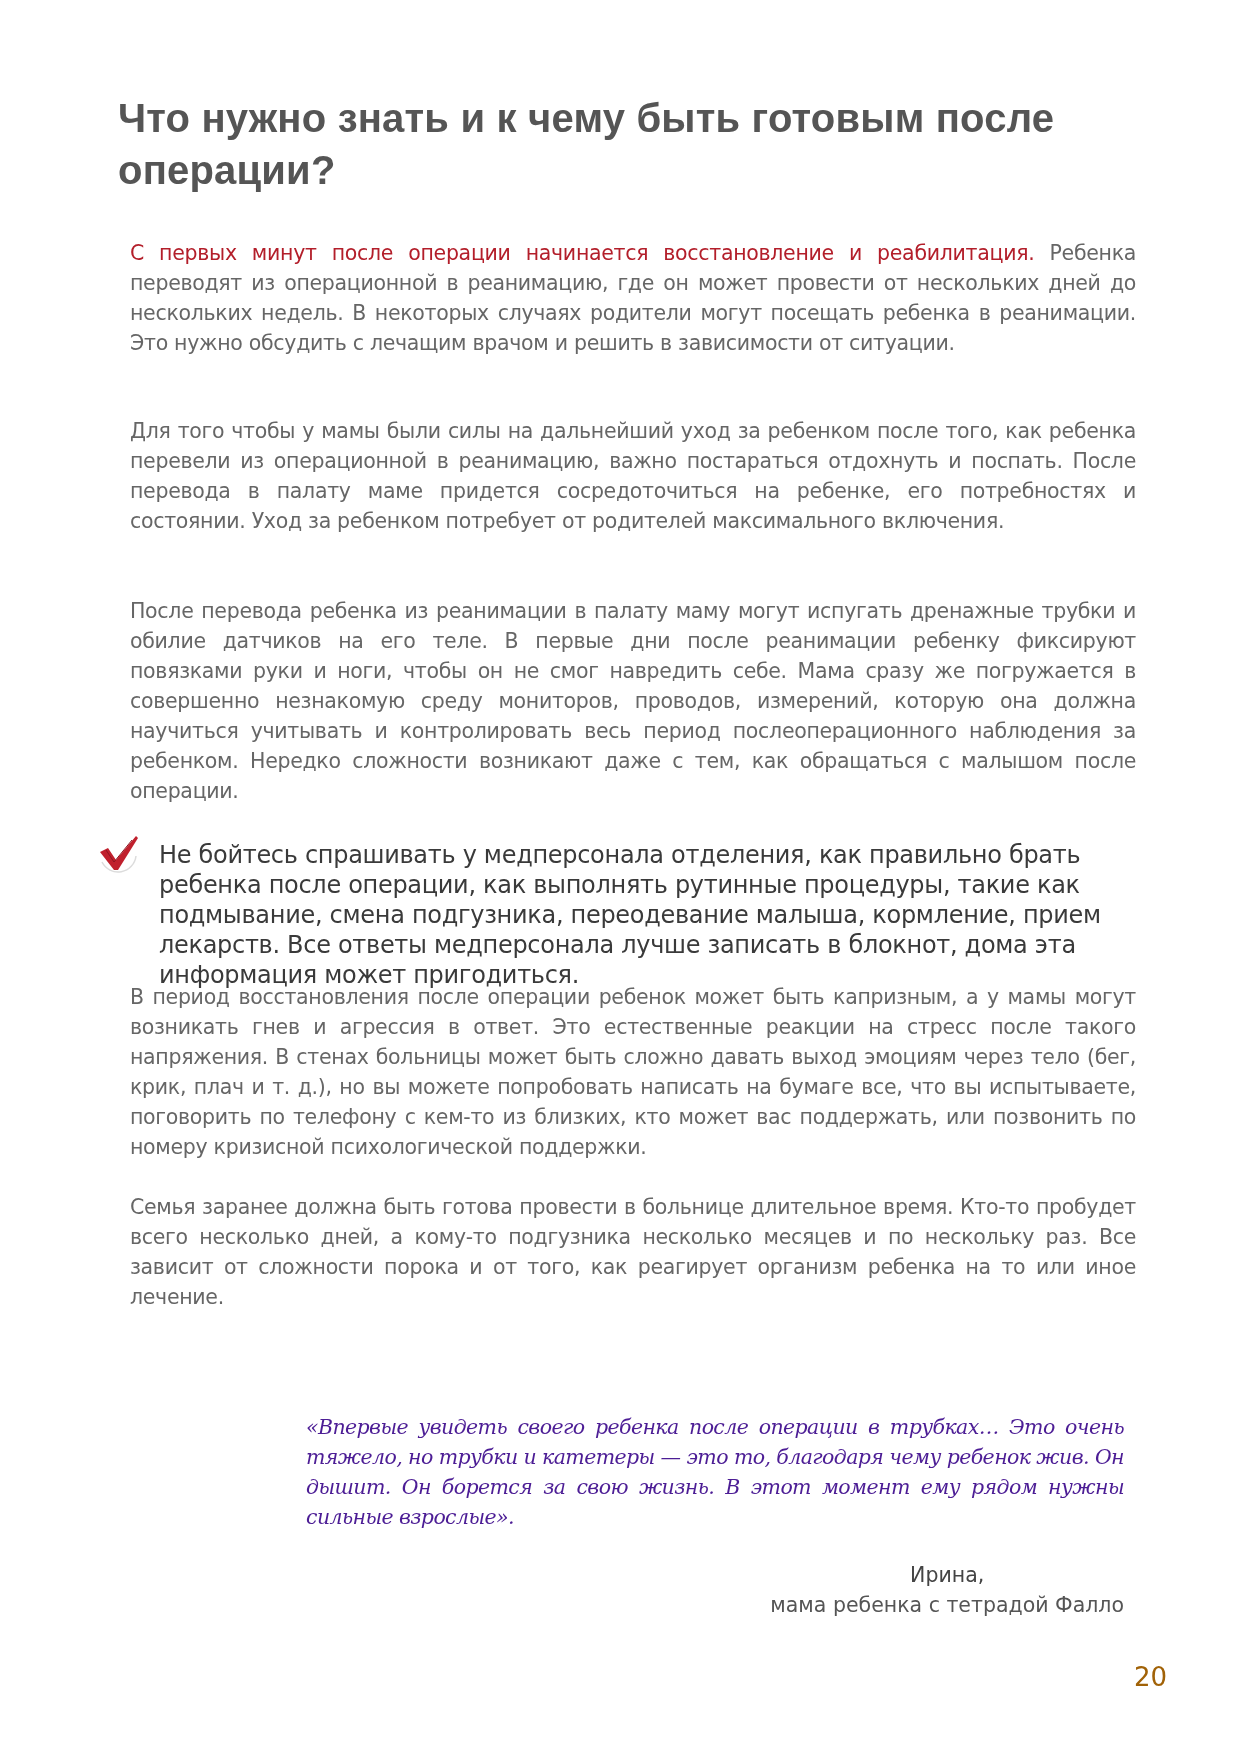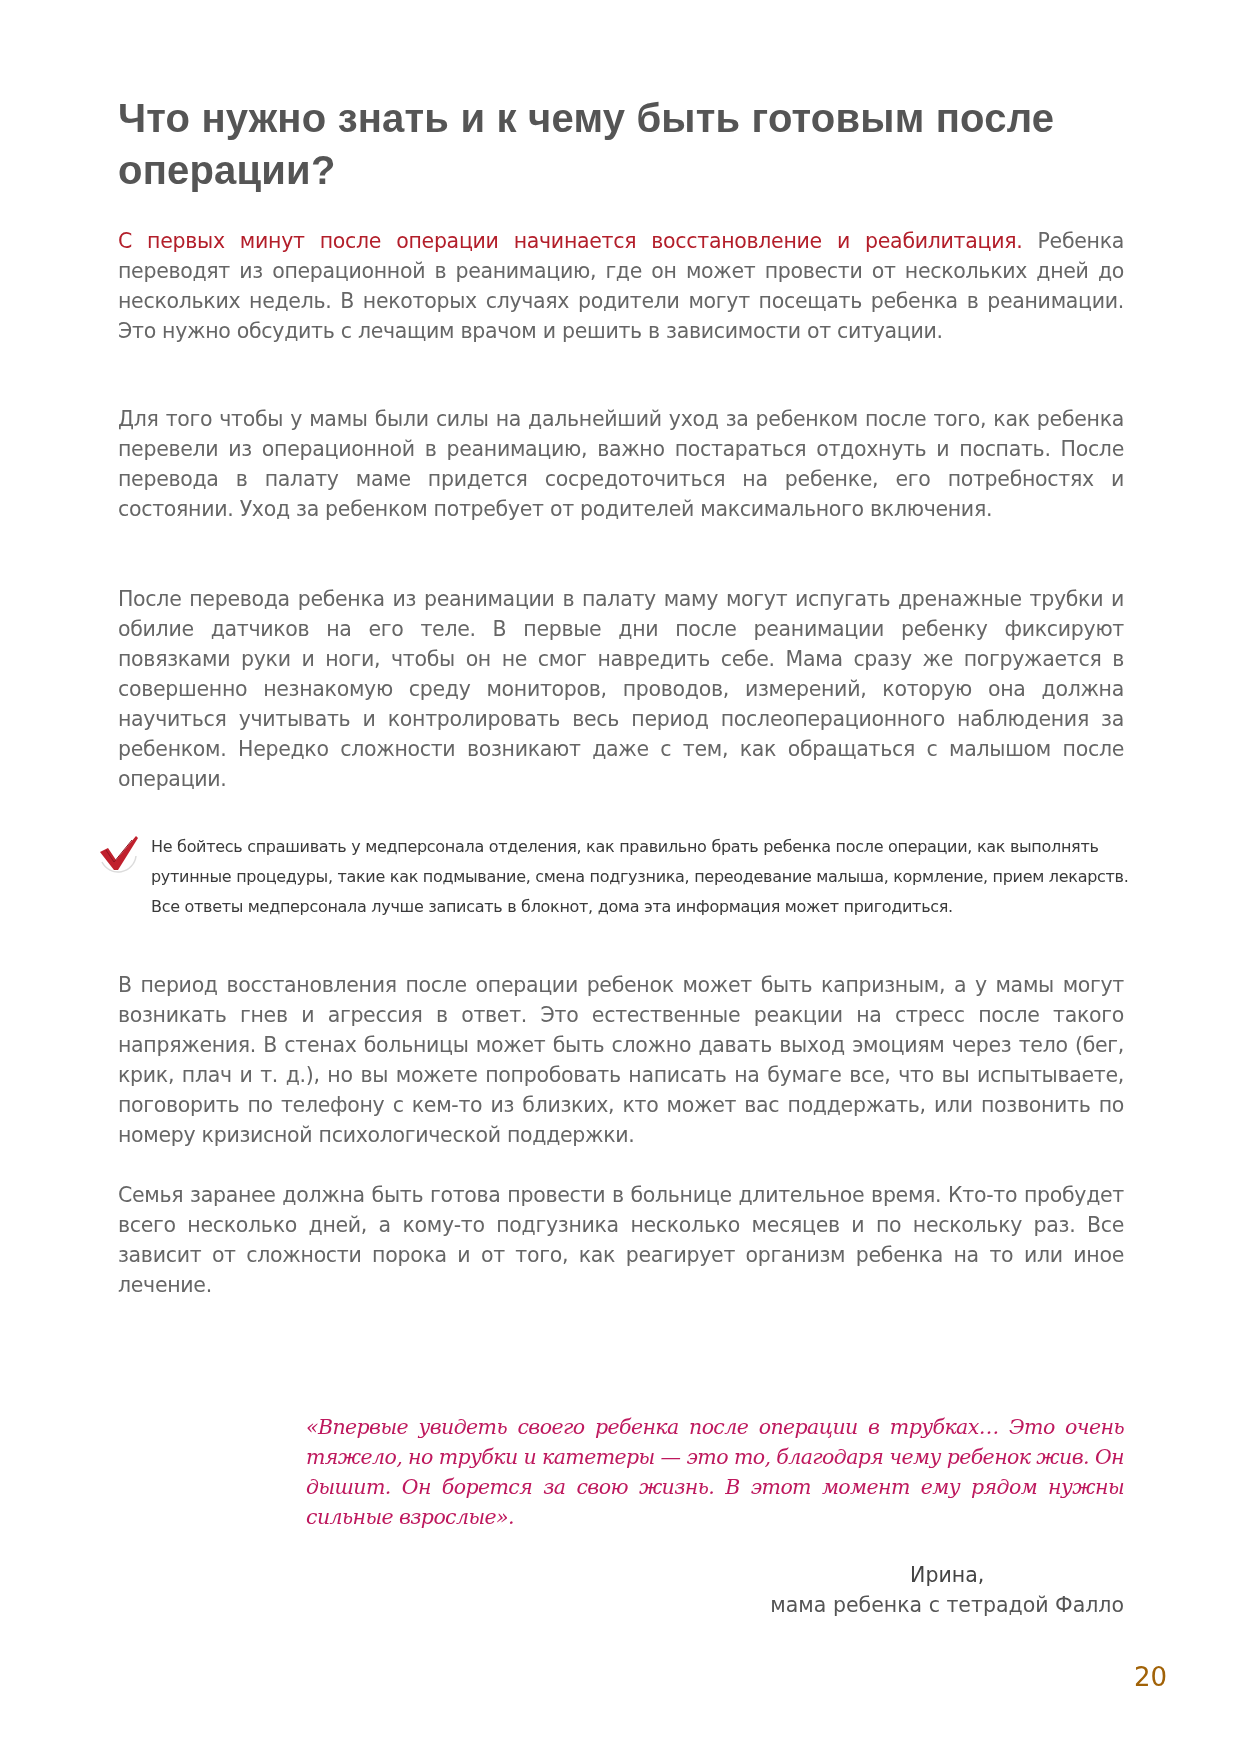"С первых минут после операции" .para { margin: 0 -> 12px }
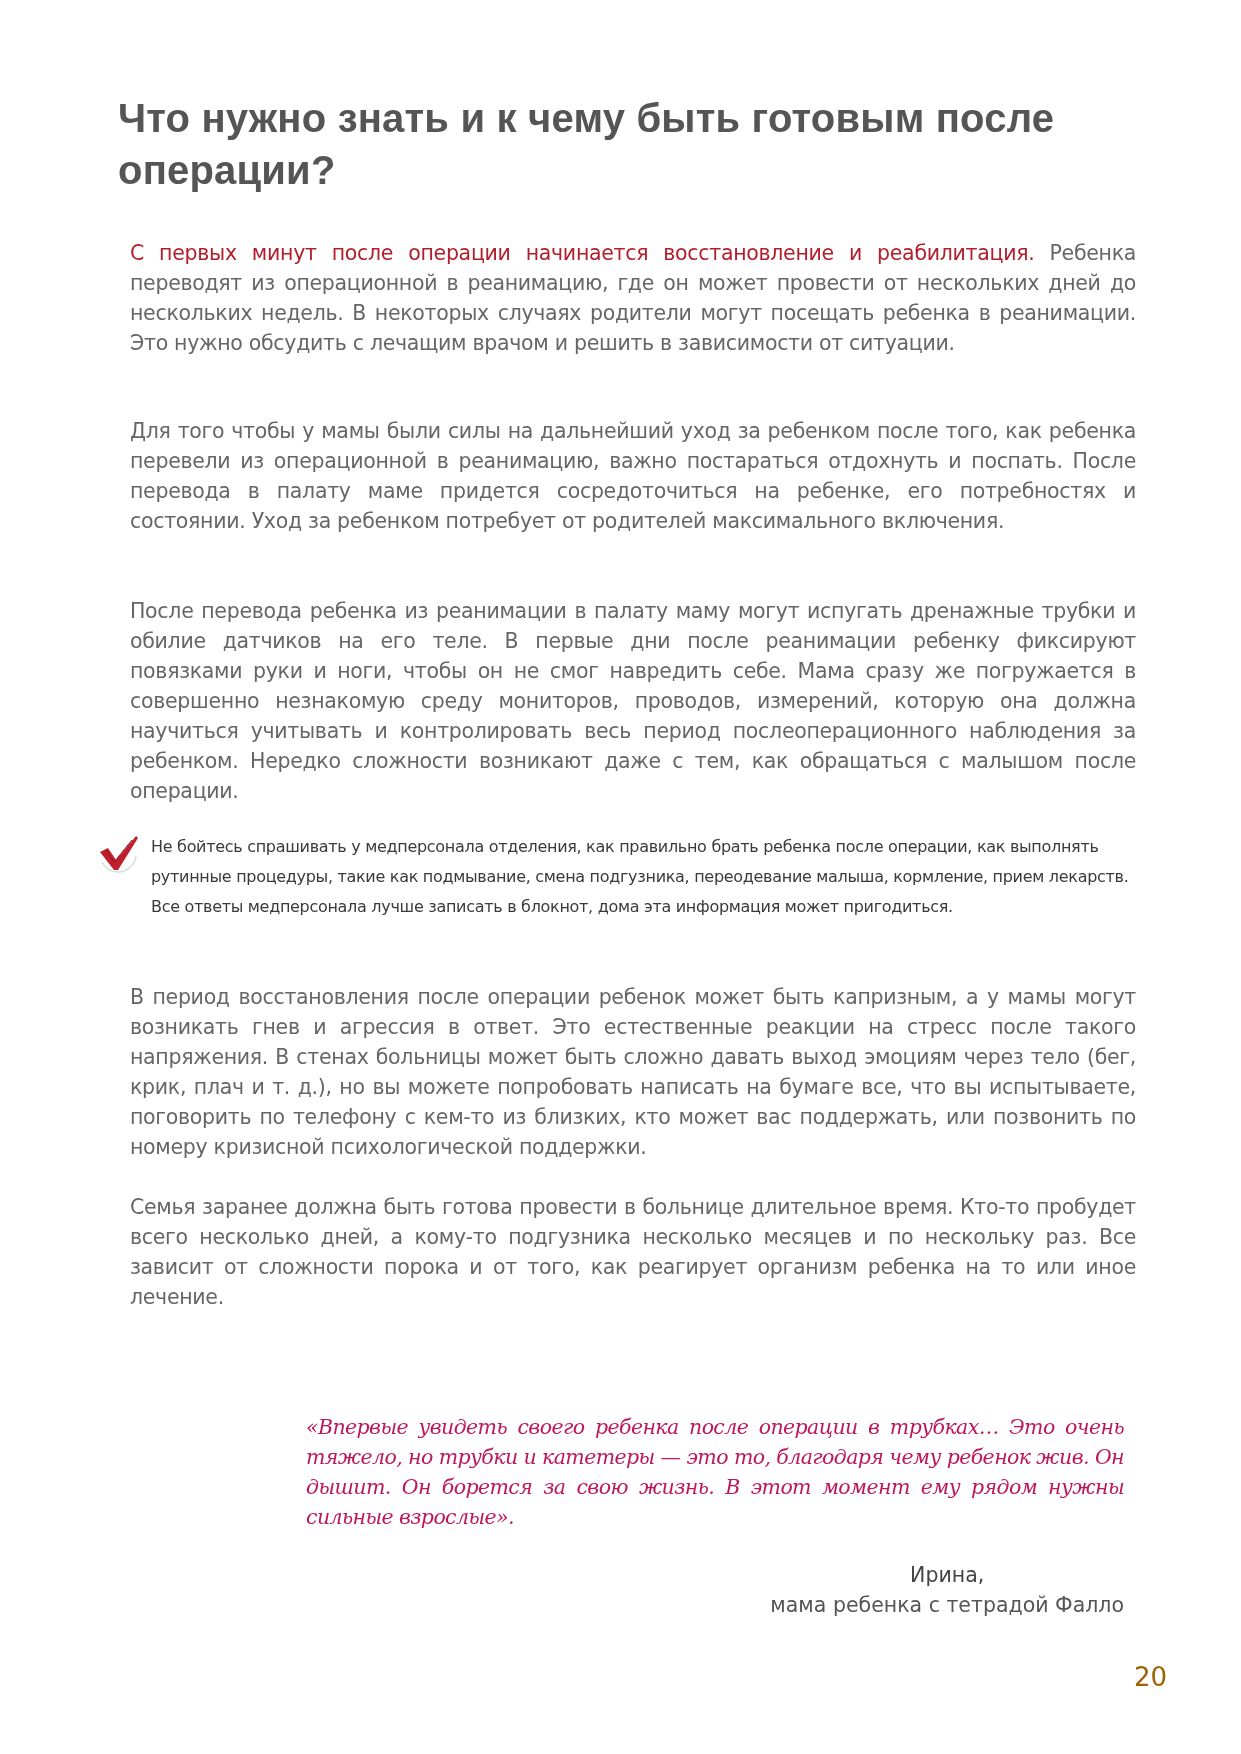"Не бойтесь спрашивать у медперсонала" .tip-text { font-size: 16px -> 24px; margin: 0 -> 8px }
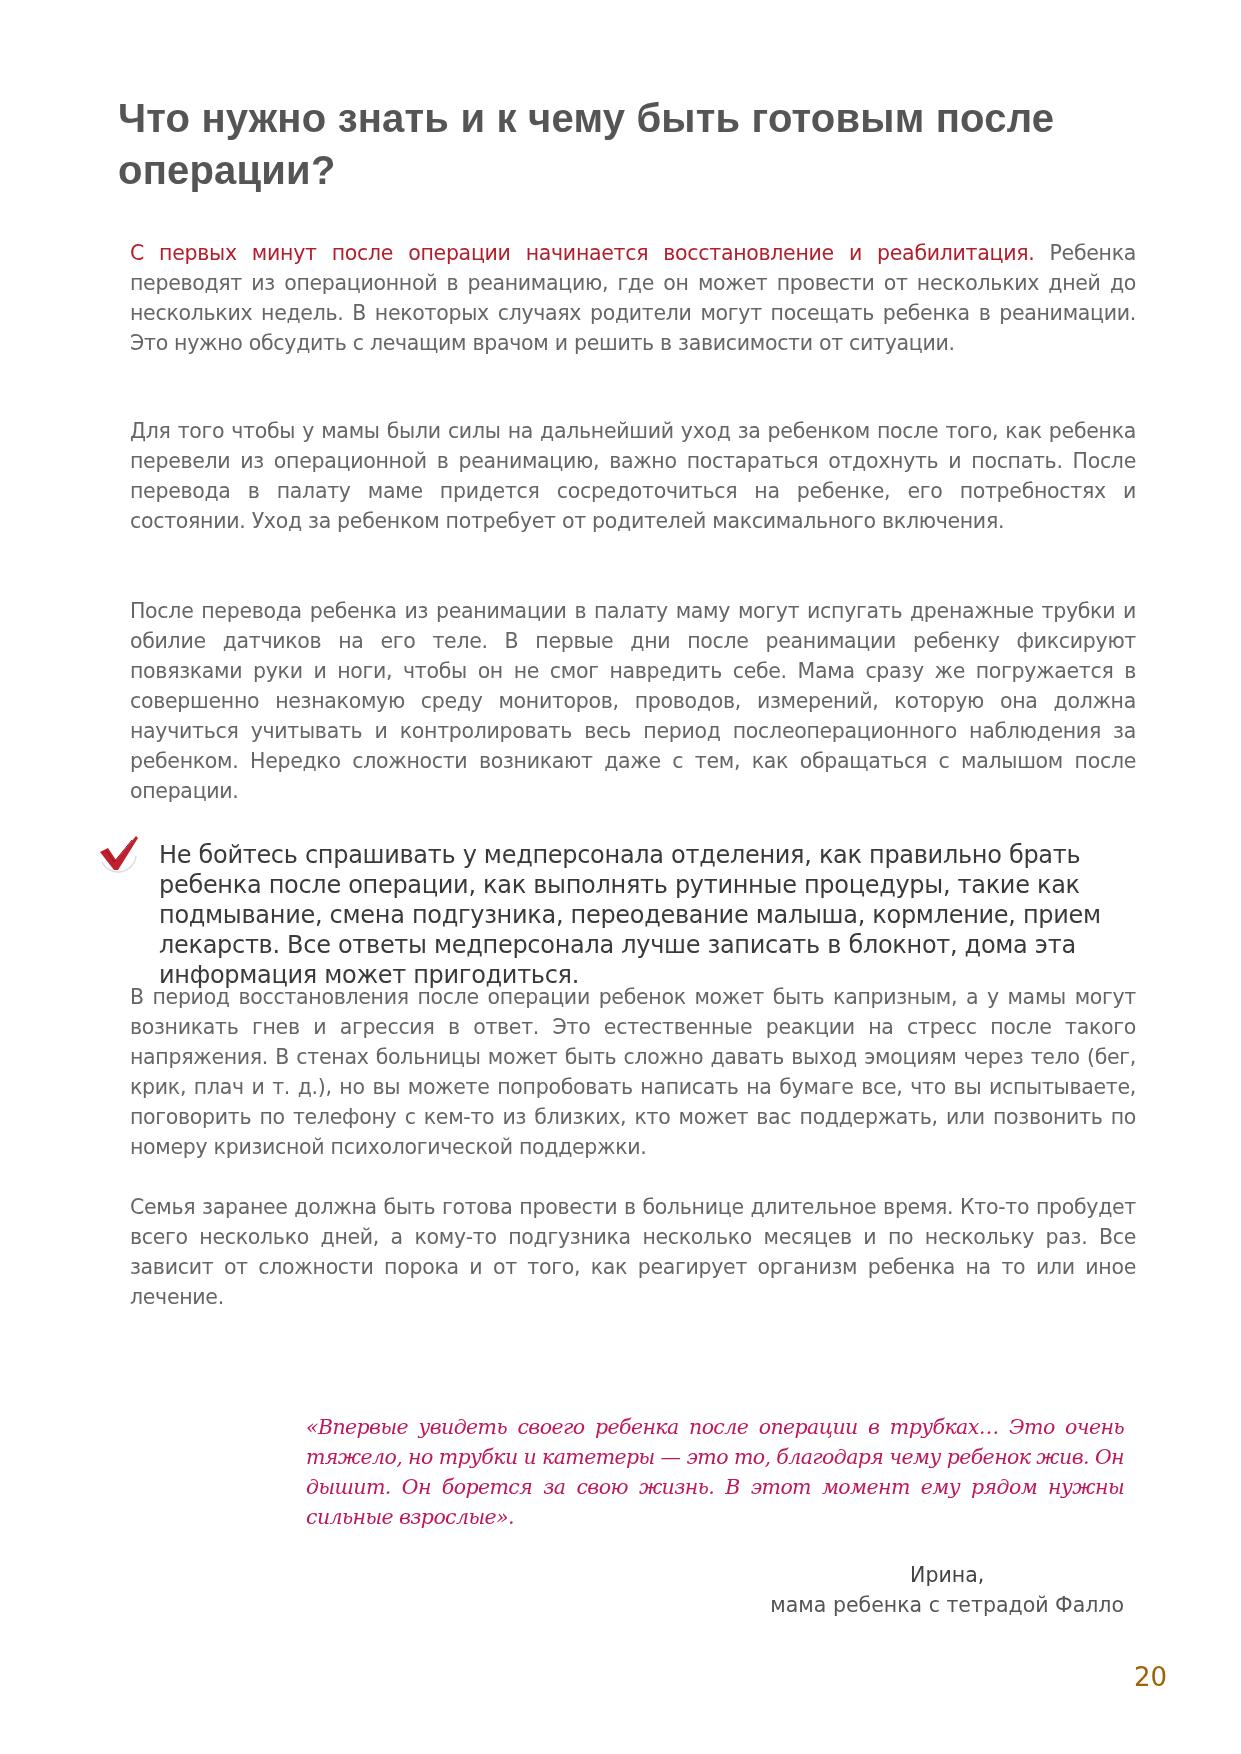"«Впервые увидеть своего ребенка после" .quote { color: #be185d -> #4c1d95 }
